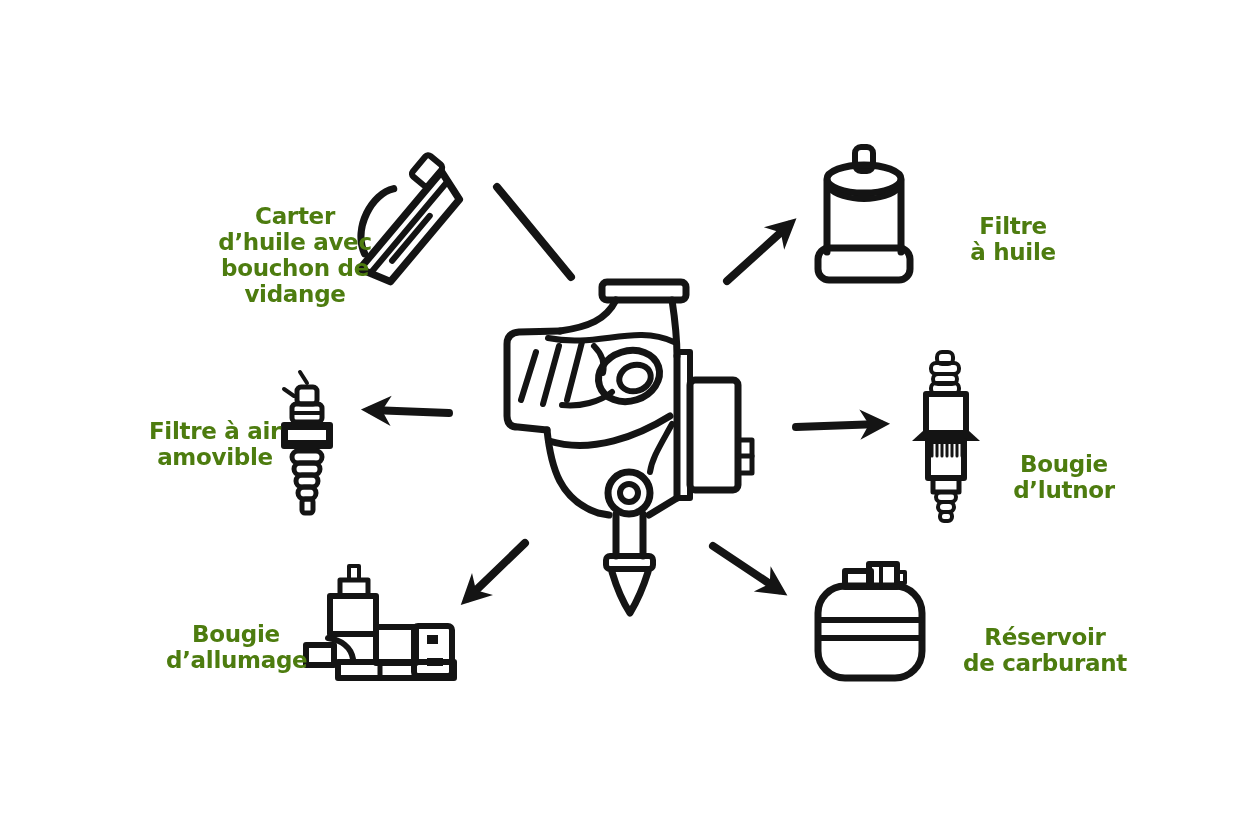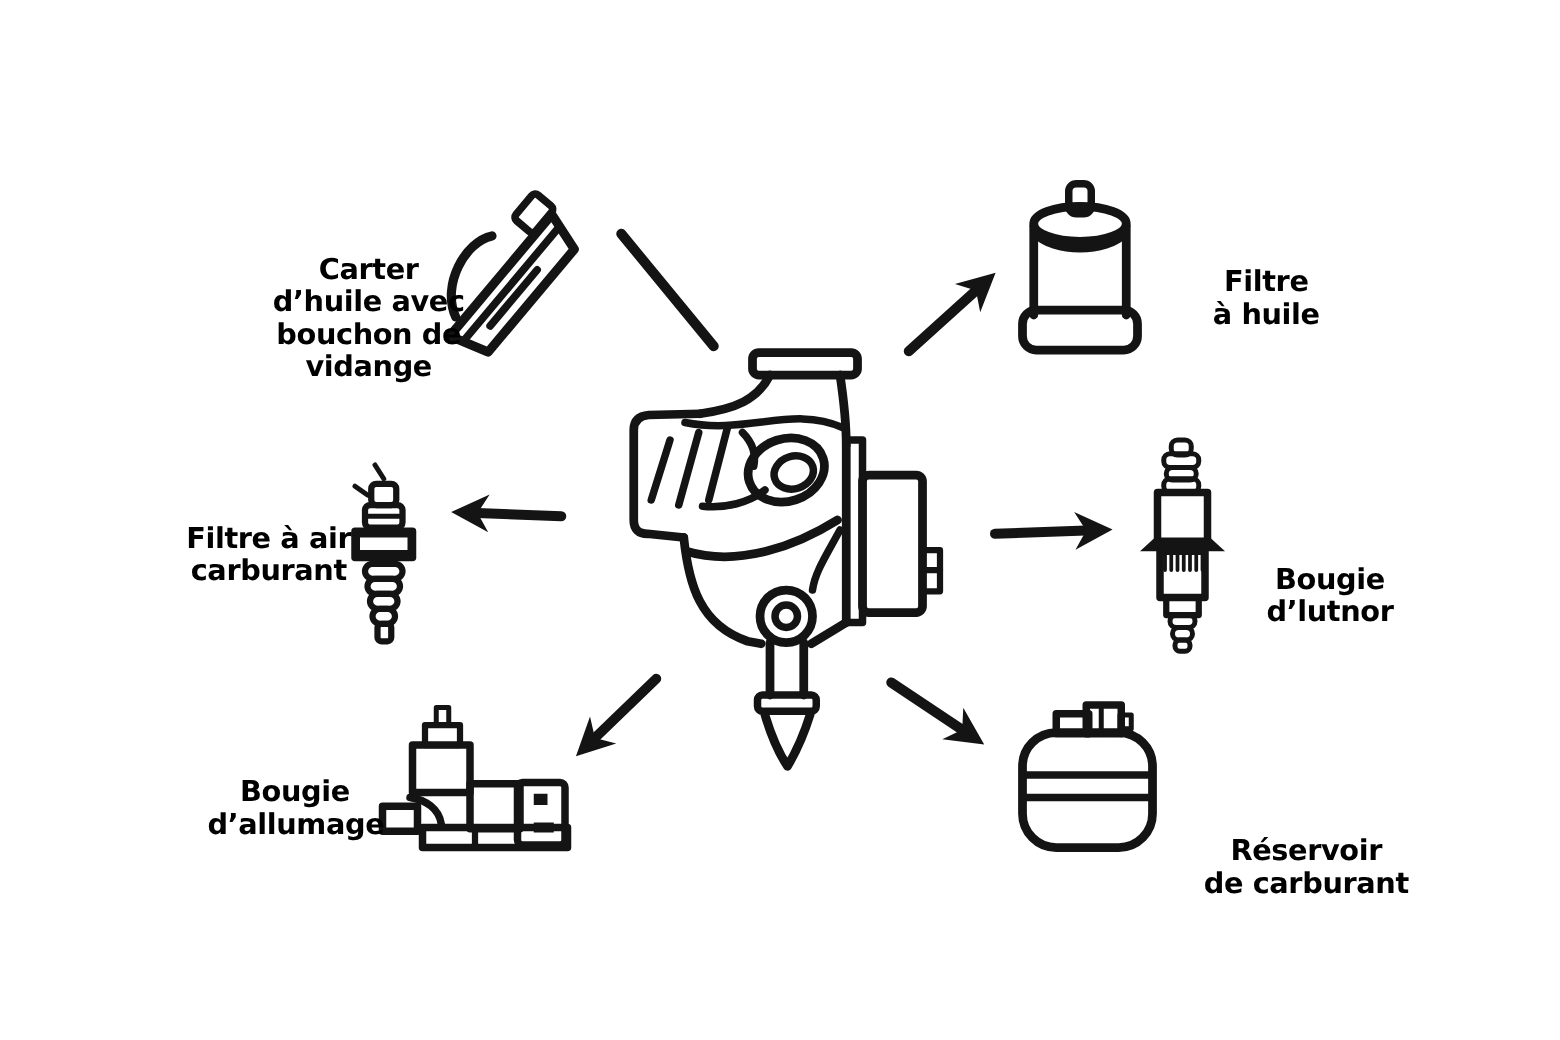"Carter" .label { color: #000000 -> #4d7c0f }
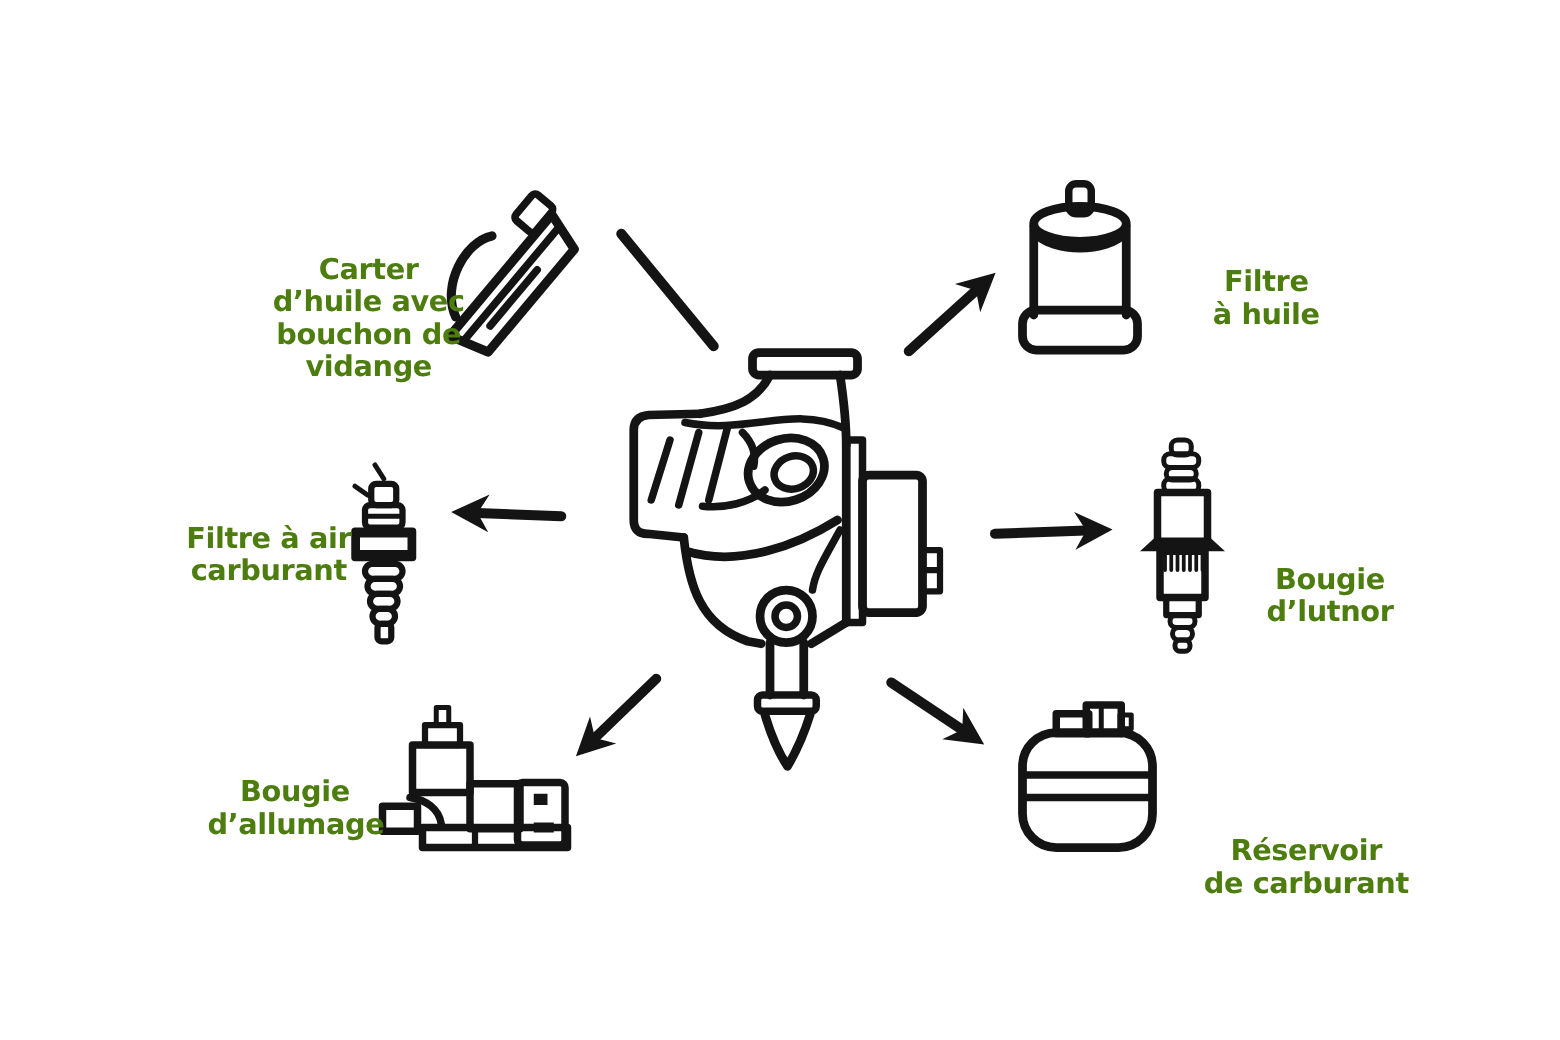"Filtre à air" div.label { text: carburant -> amovible }
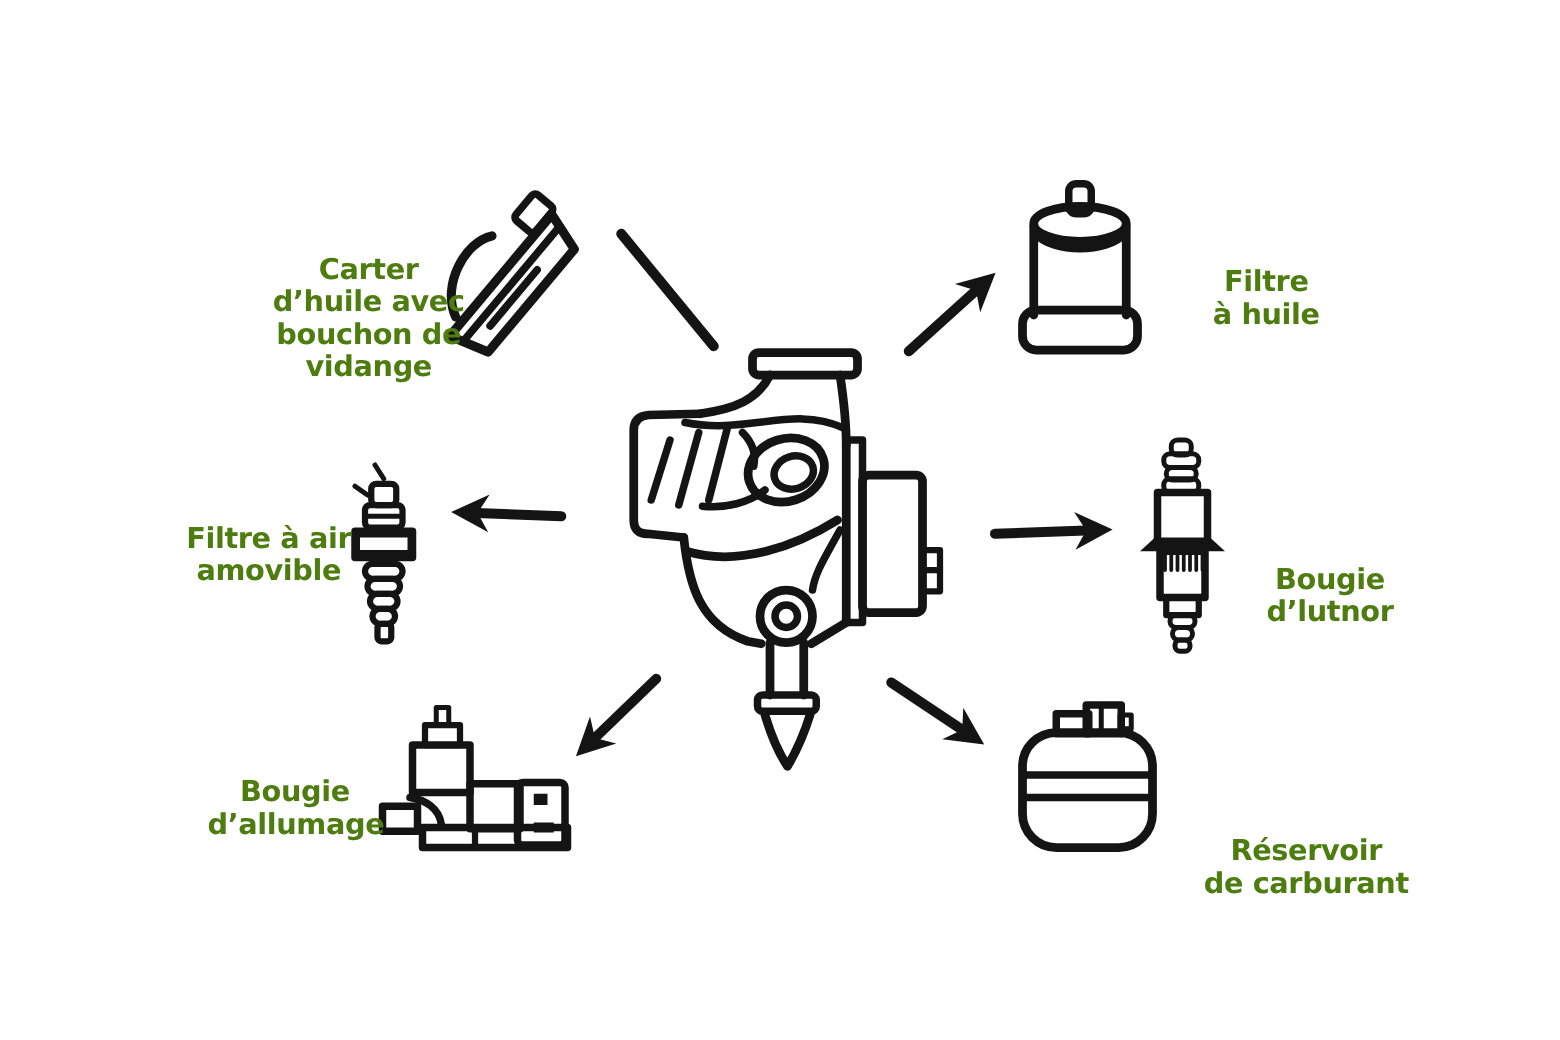"Réservoir" div.label { top: 668px -> 624px }
